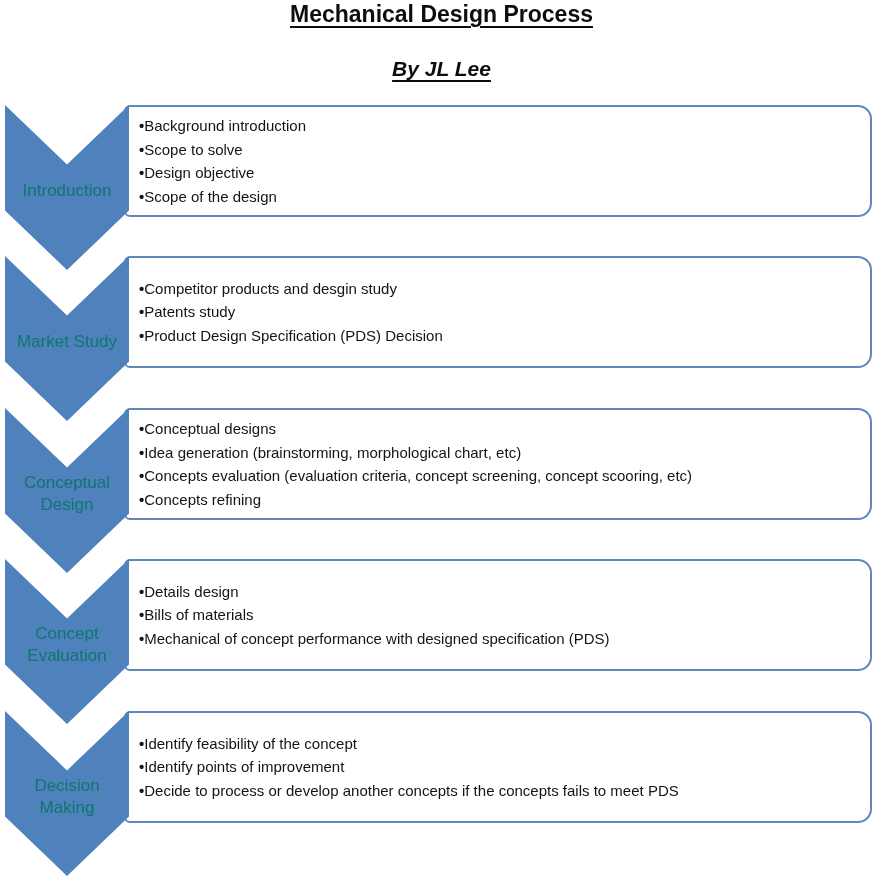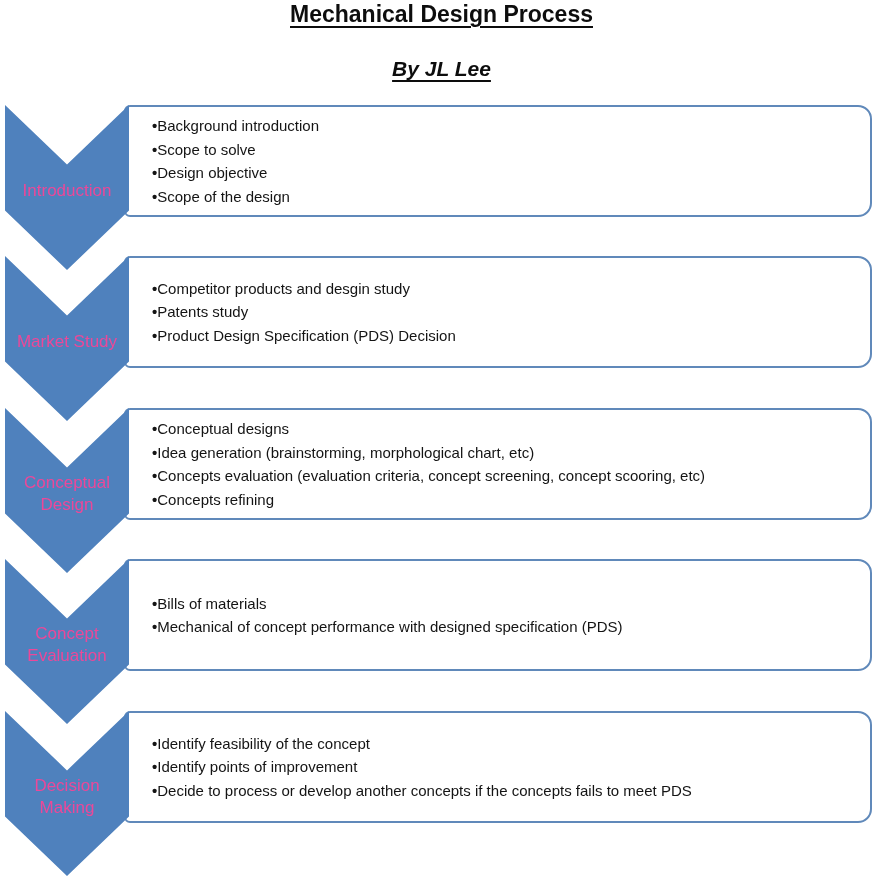"Background introduction" .bullet-list { margin: 13px -> 0 }
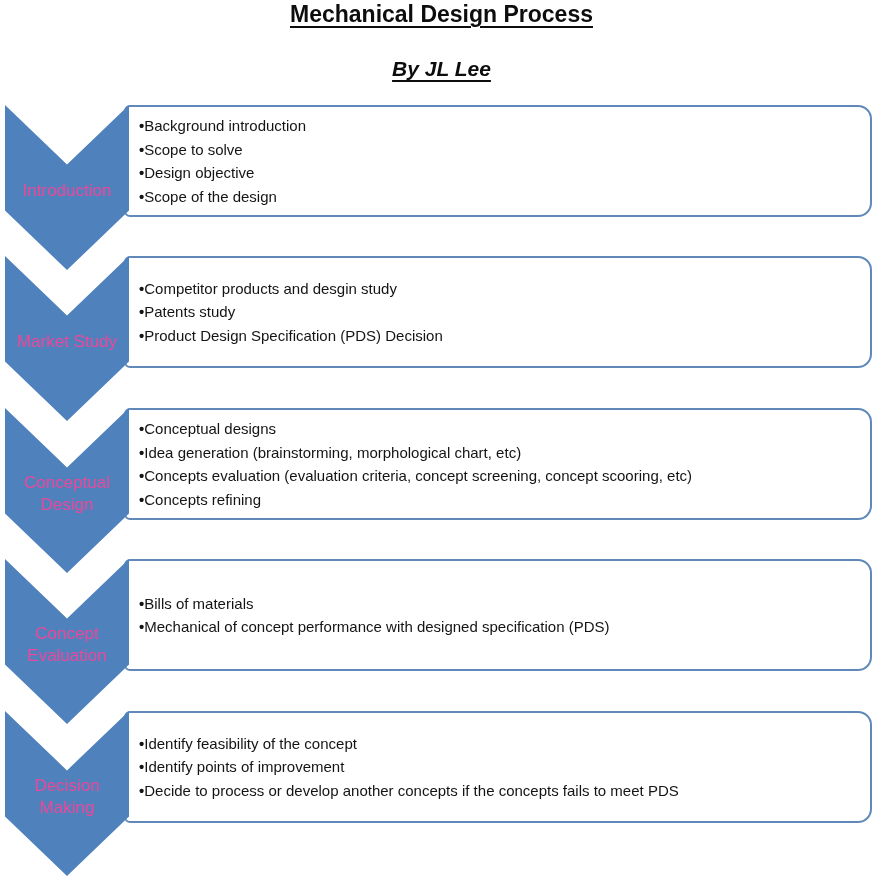"Introduction" .chevron-label { color: #ec4899 -> #0f766e }
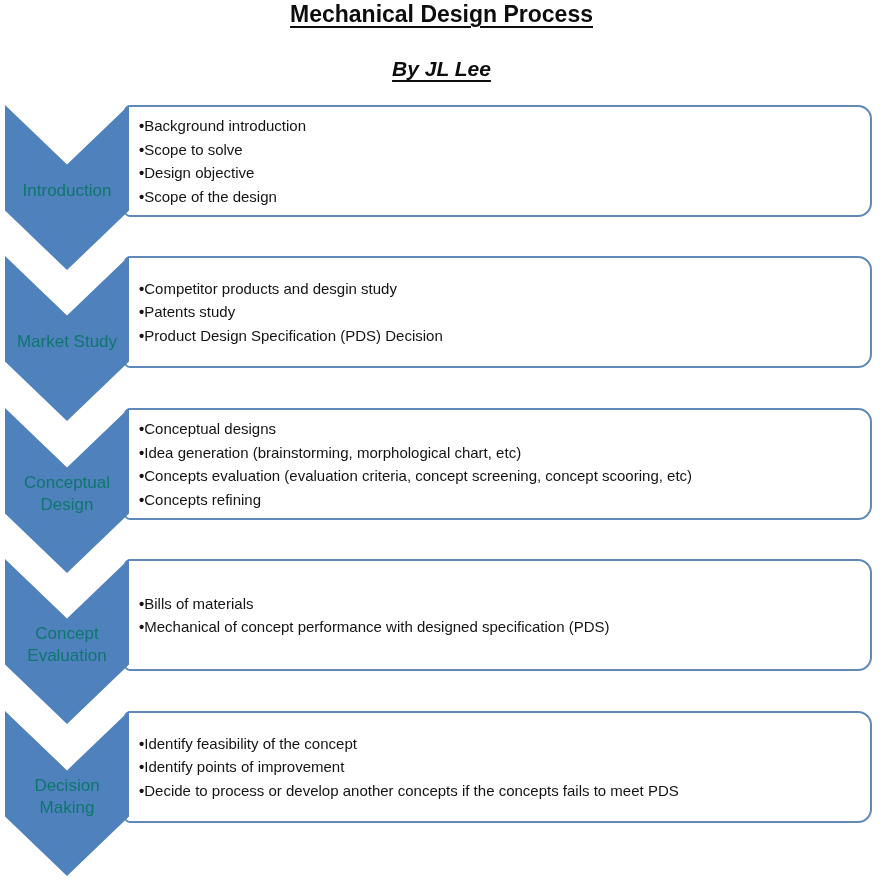"Details design" li { html: none -> <li>Details design</li> }
